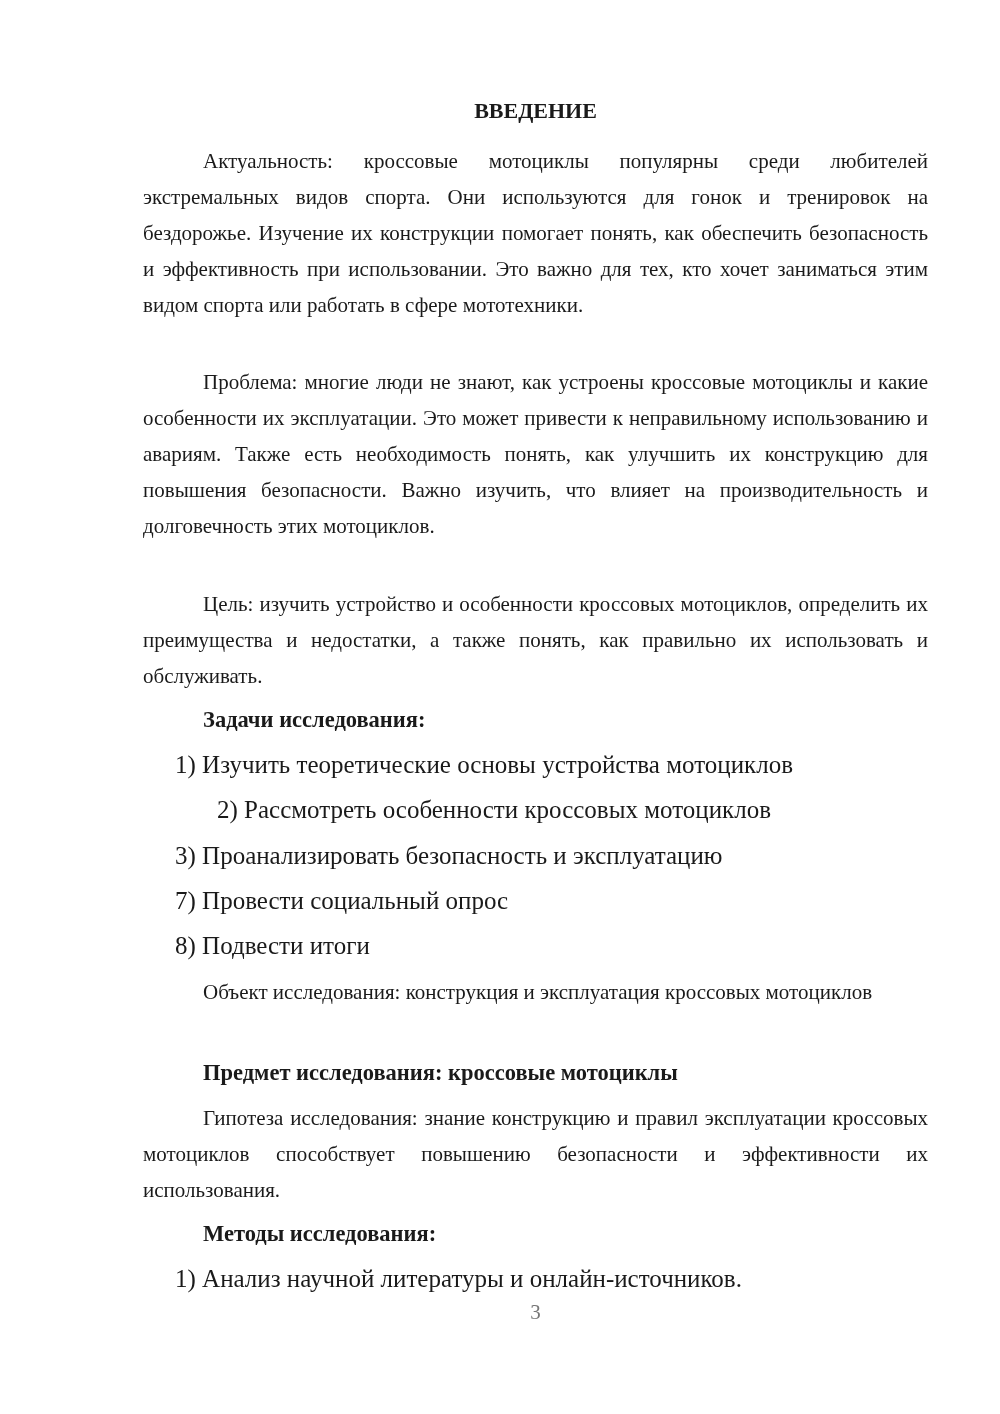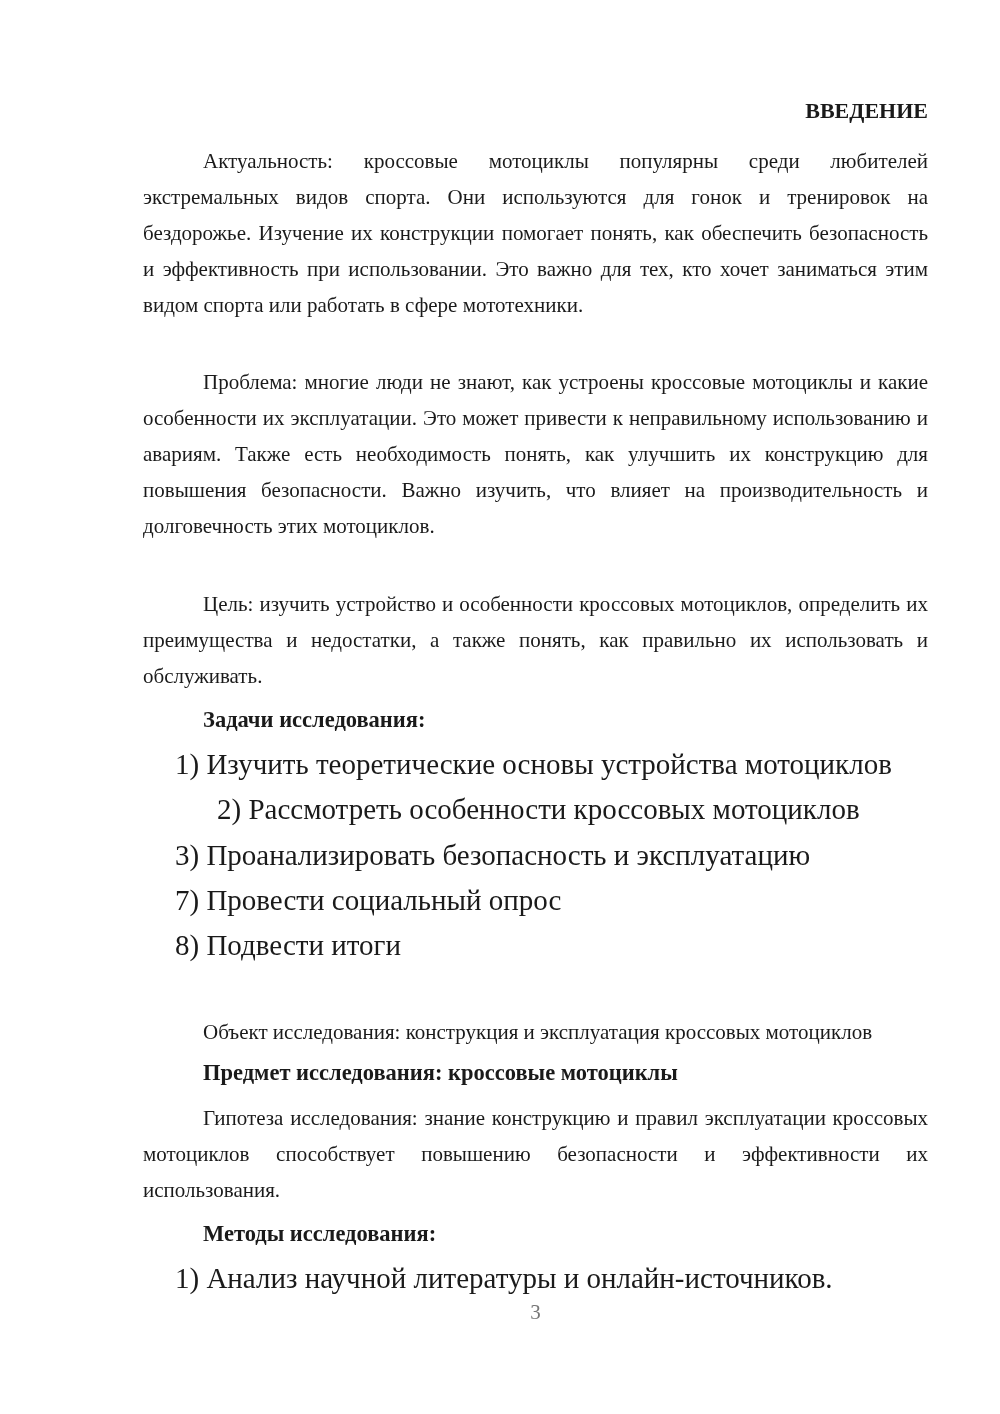"ВВЕДЕНИЕ" .title { text-align: right -> center }
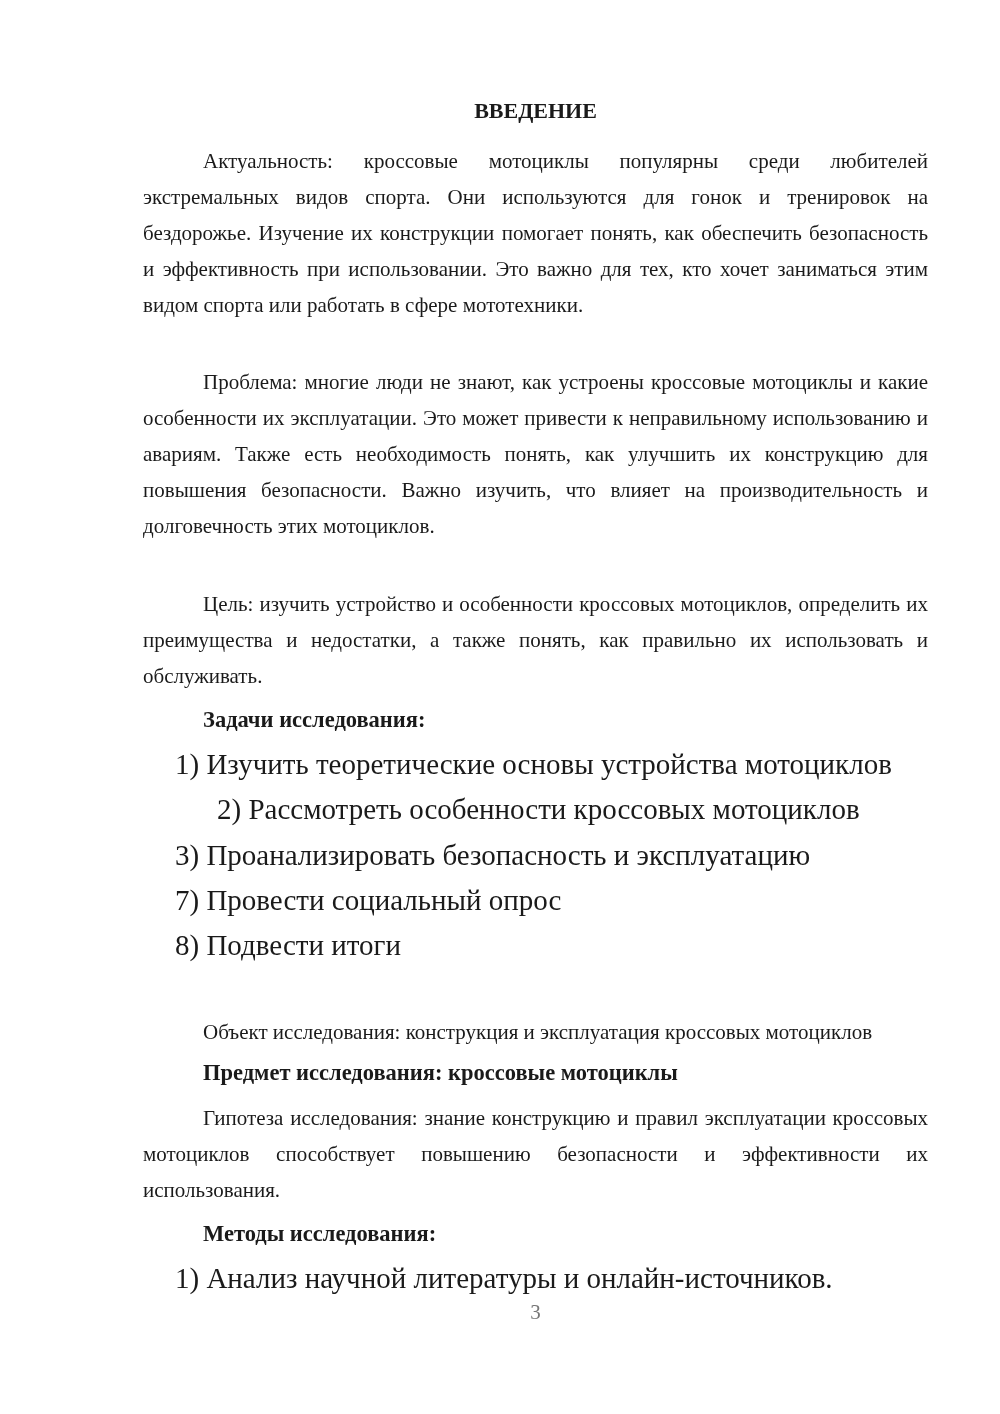"1) Изучить теоретические основы" .item { font-size: 29px -> 25px }
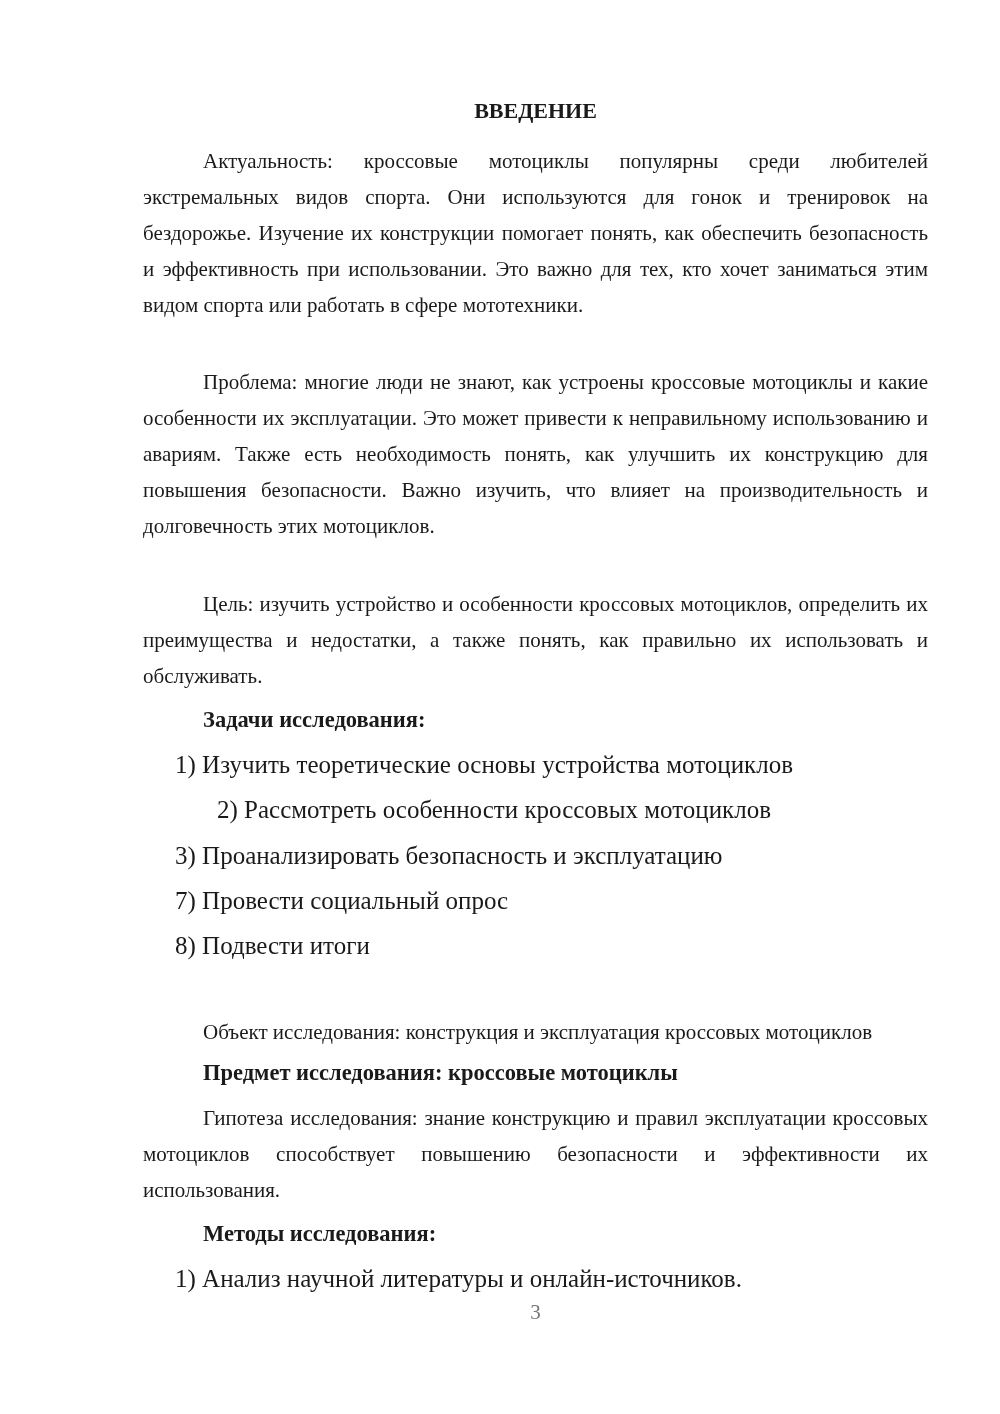"Объект исследования: конструкция и" p.para { margin-top: 40px -> none }
